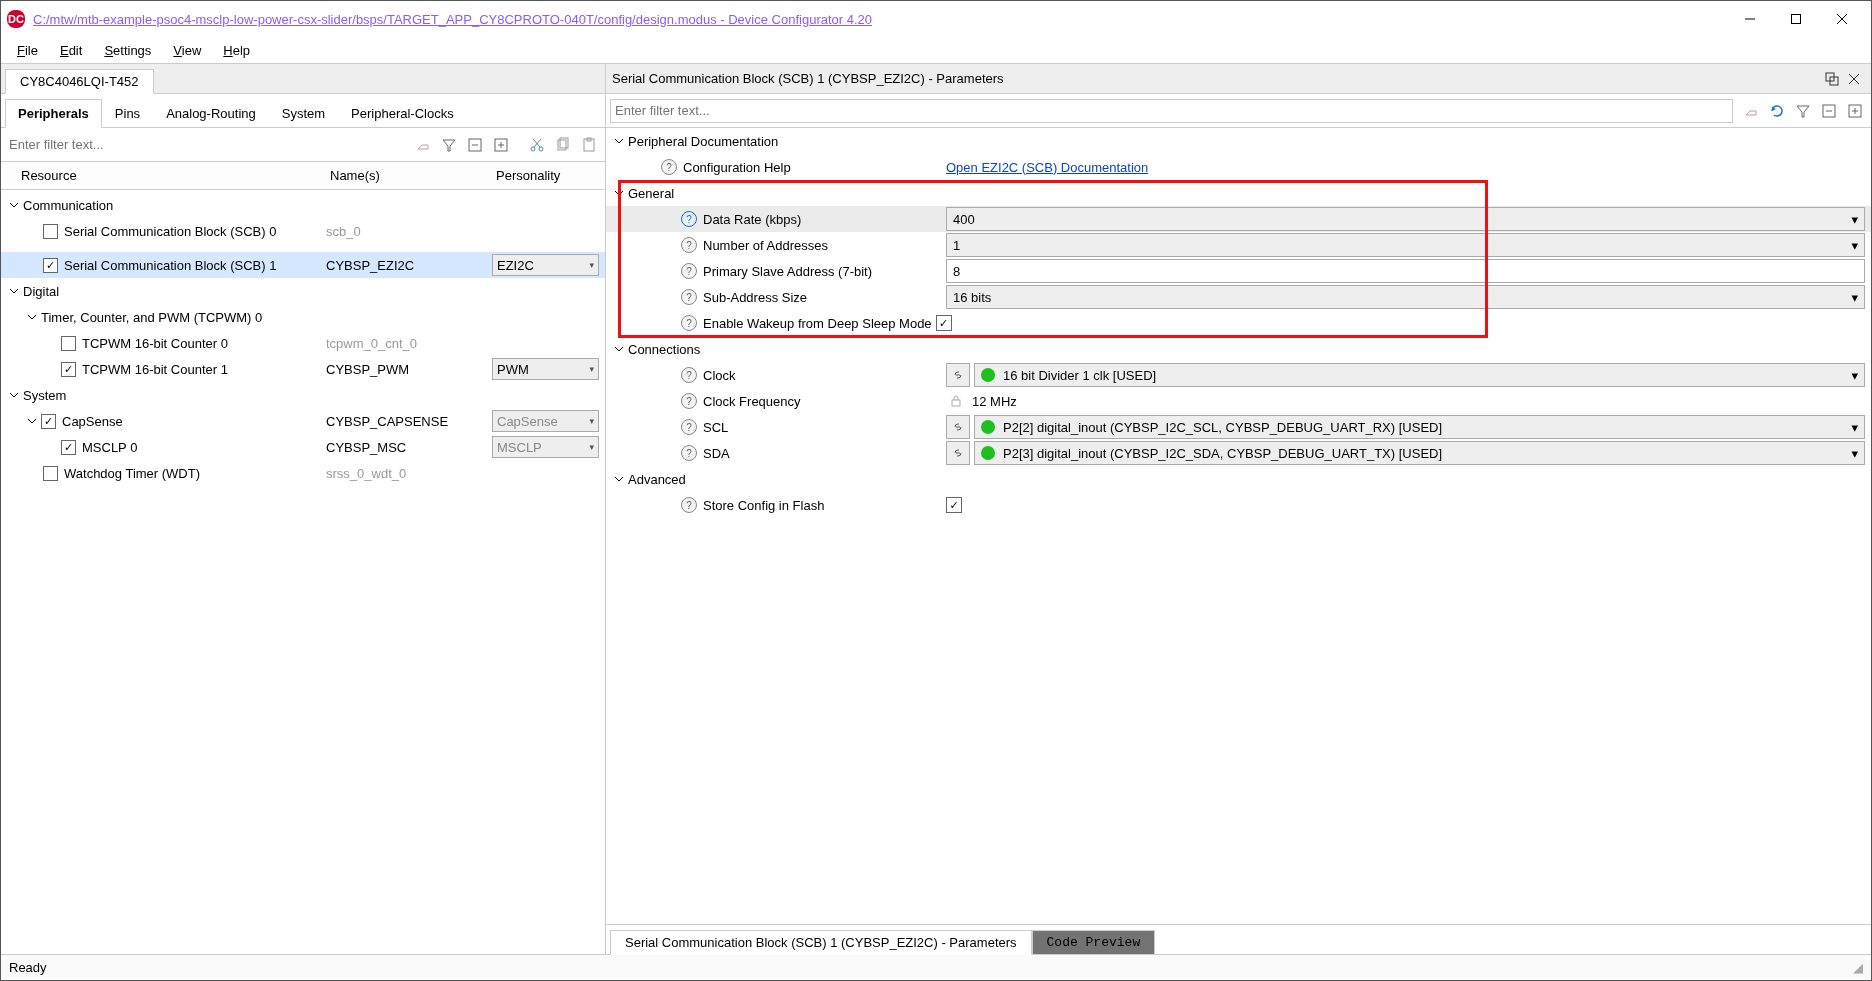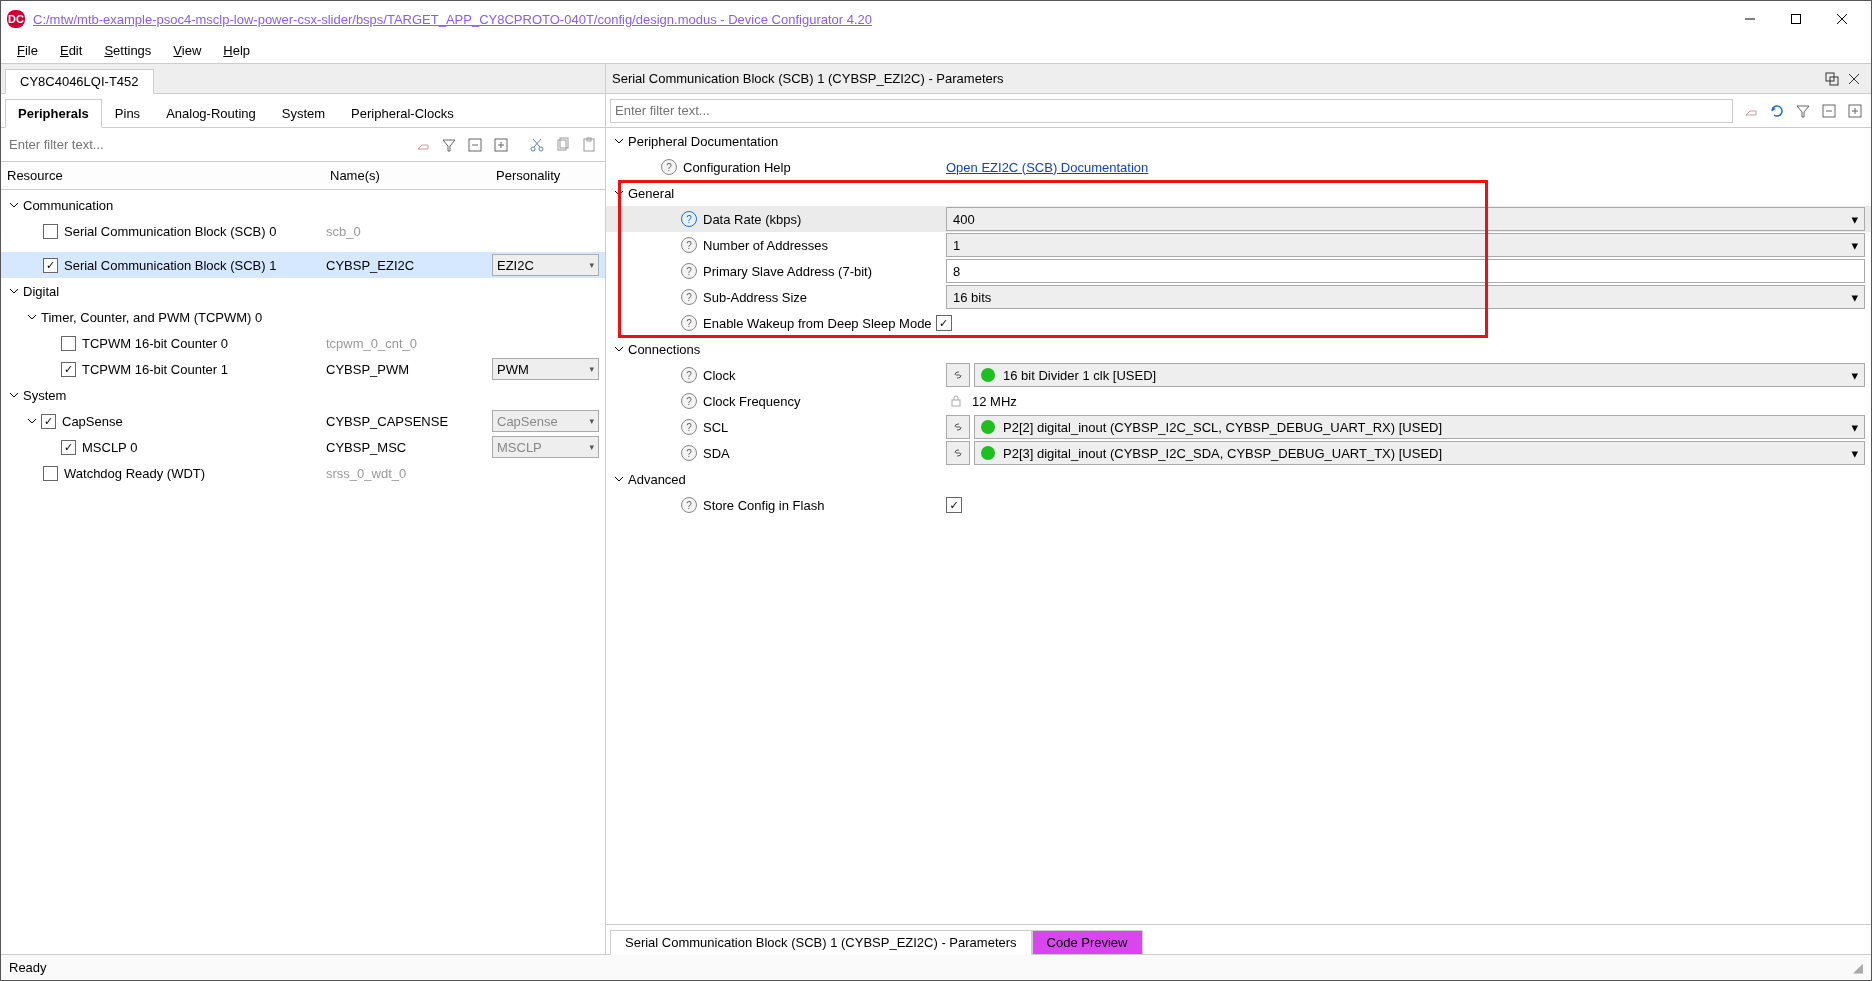"Resource" .tree-header .h-resource { padding-left: 6px -> 20px }
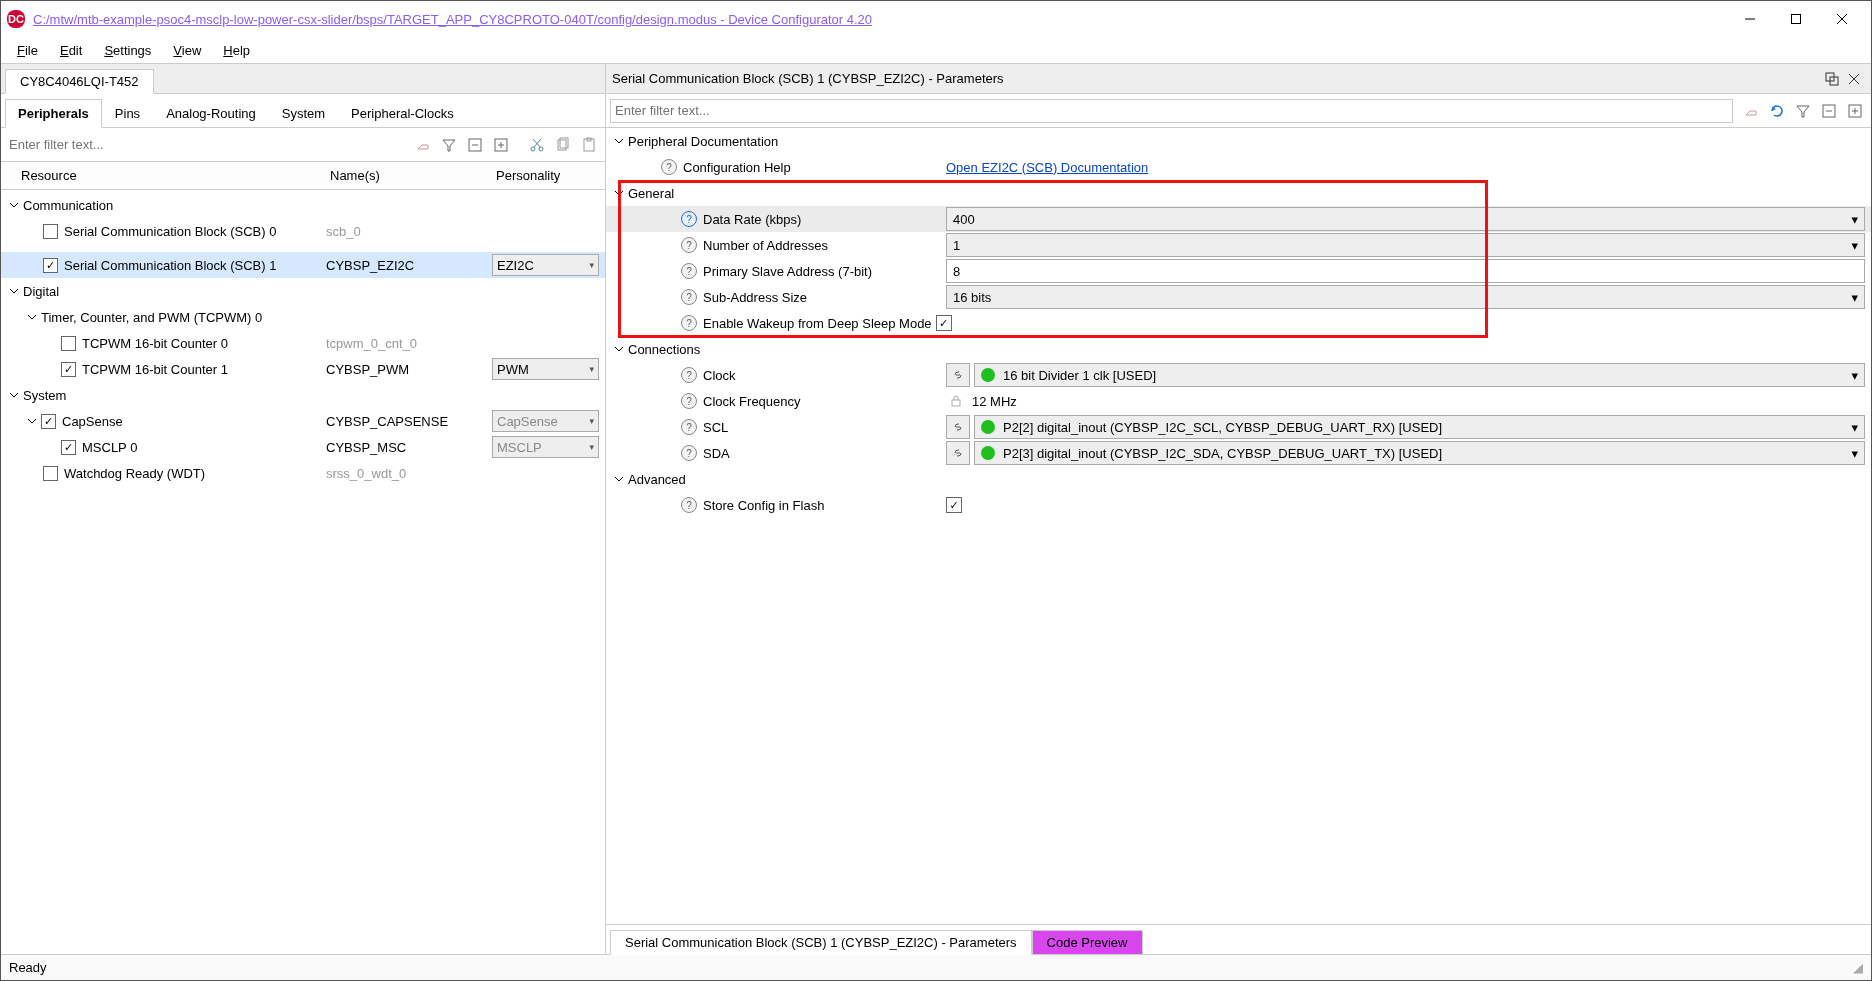"Watchdog Ready (WDT)" span { text: Ready -> Timer }
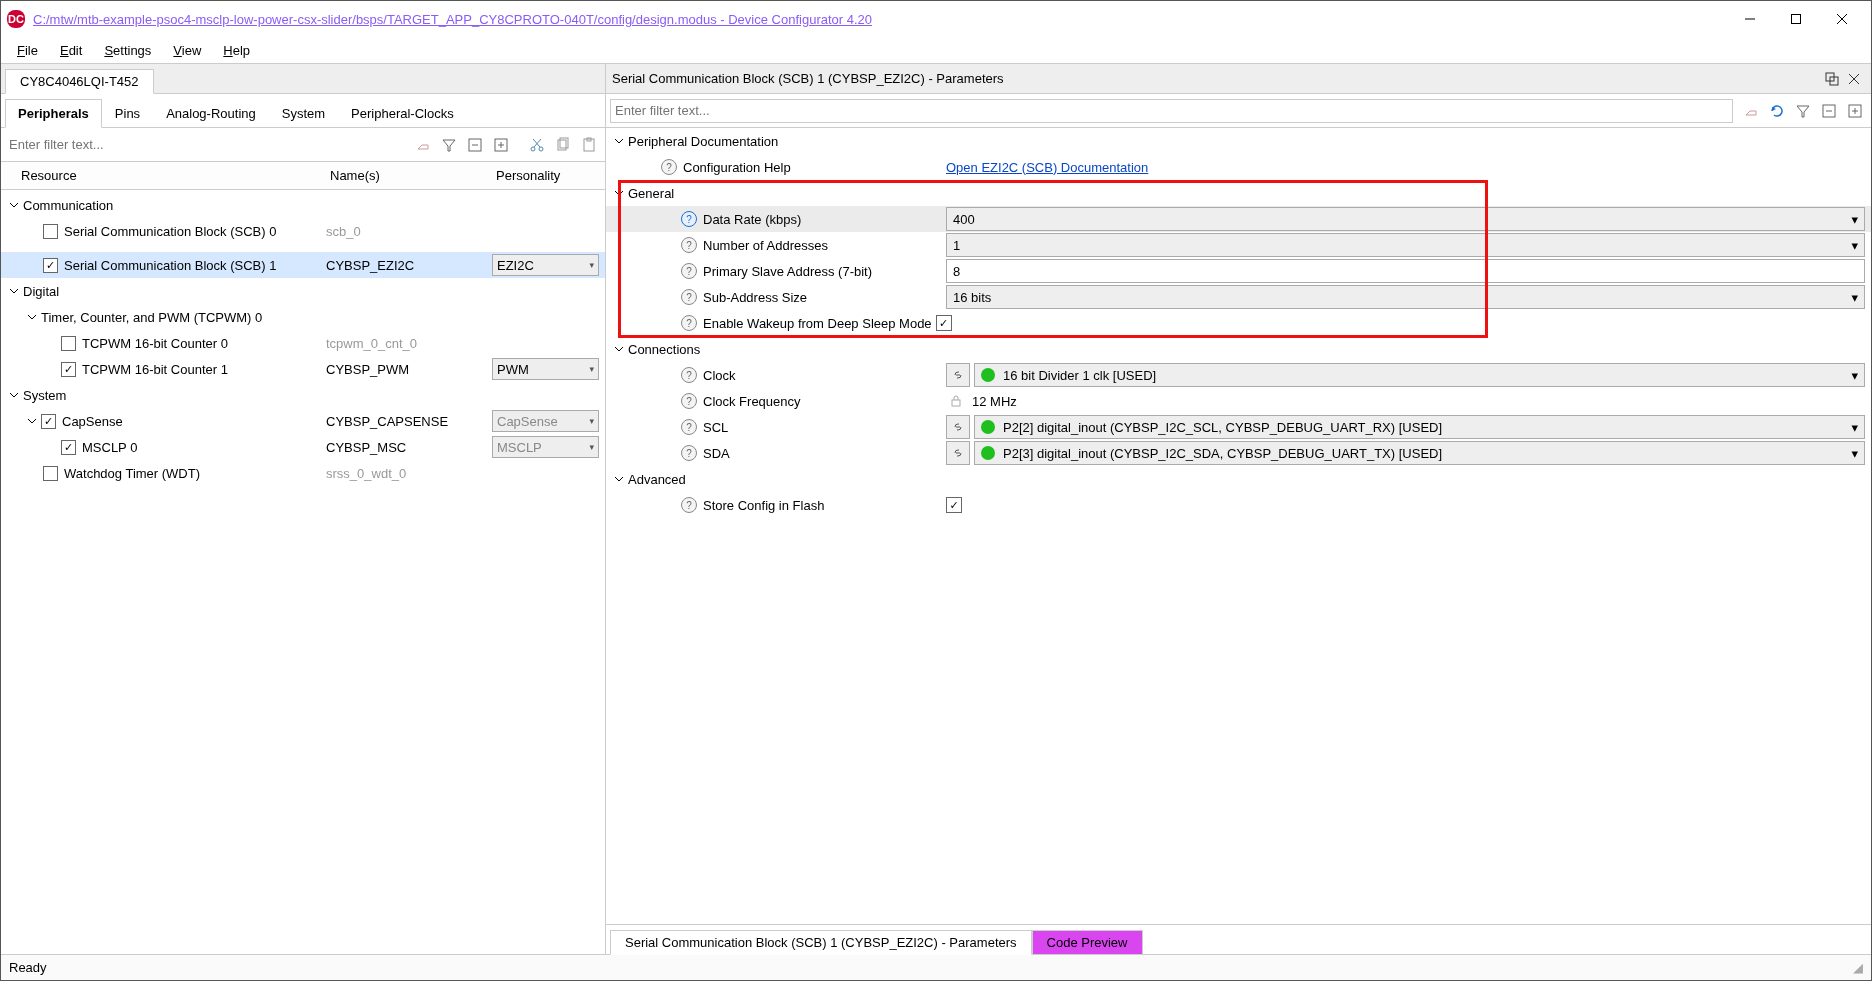"Code Preview" .bottom-tab.inactive { background: #d946ef -> #737373; font-family: none -> Liberation Mono, monospace }
